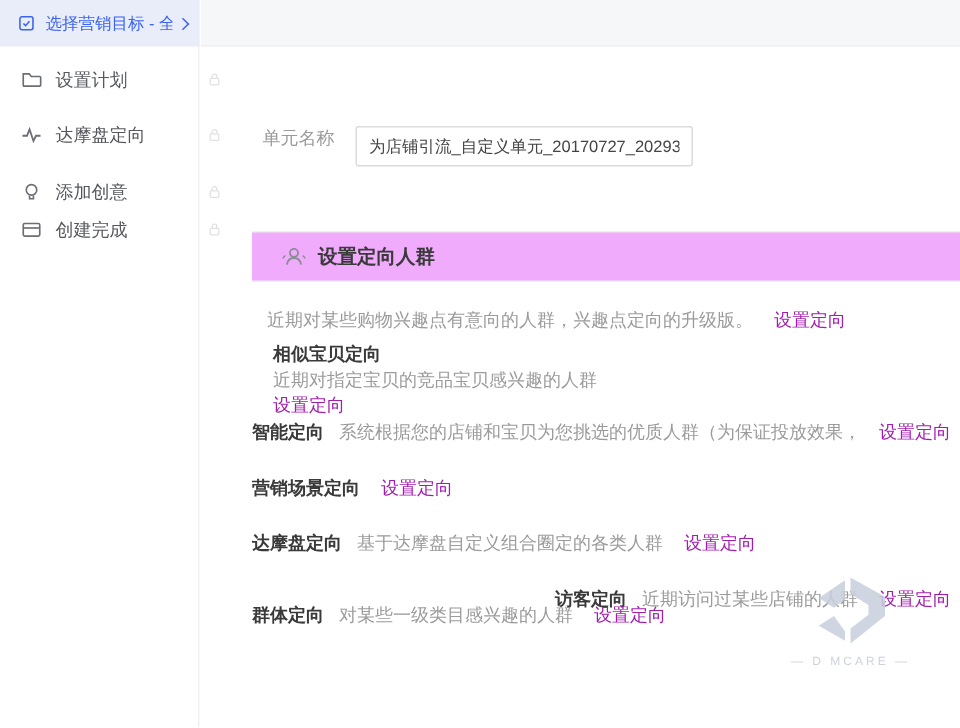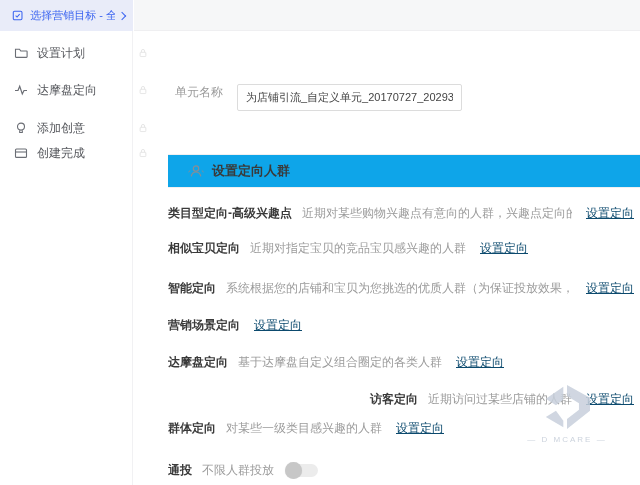"设置定向人群" .section-bar { background: #0ea5e9 -> #f0abfc }
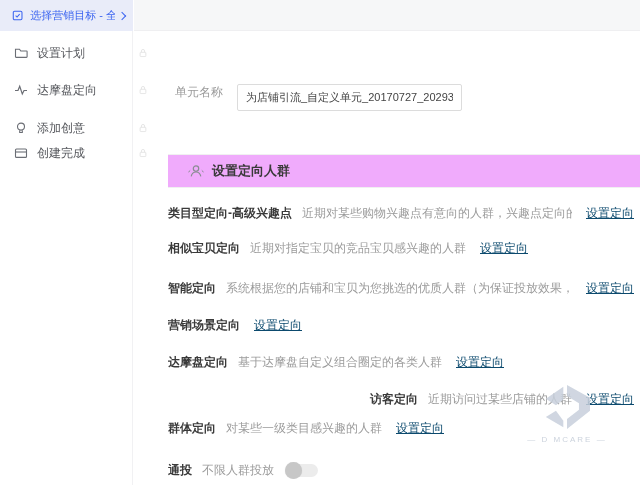"类目型定向-高级兴趣点" span.t-name { html: <span>类目型定向-高级兴趣点</span> -> none }
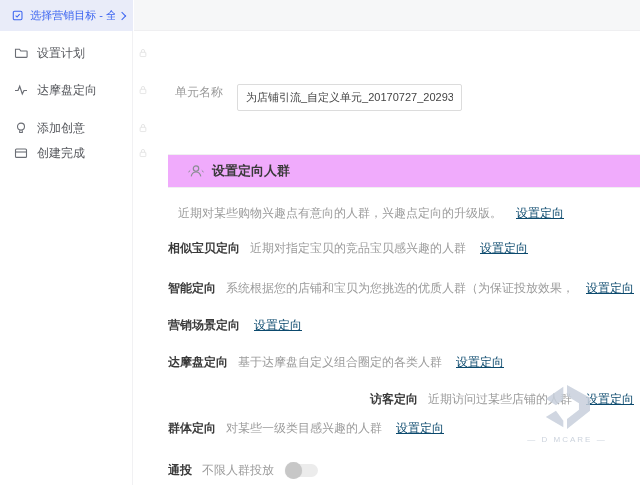"设置定向" .t-link { color: #0c4a6e -> #a21caf; text-decoration: underline -> none }
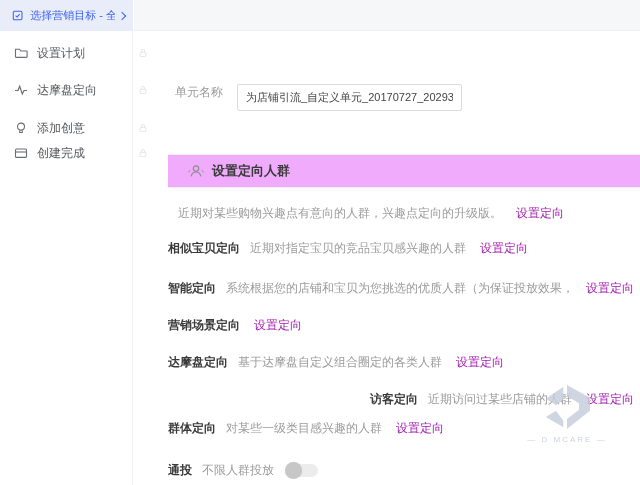"相似宝贝定向" div.t-row { flex-direction: none -> column; top: 240px -> 228px }
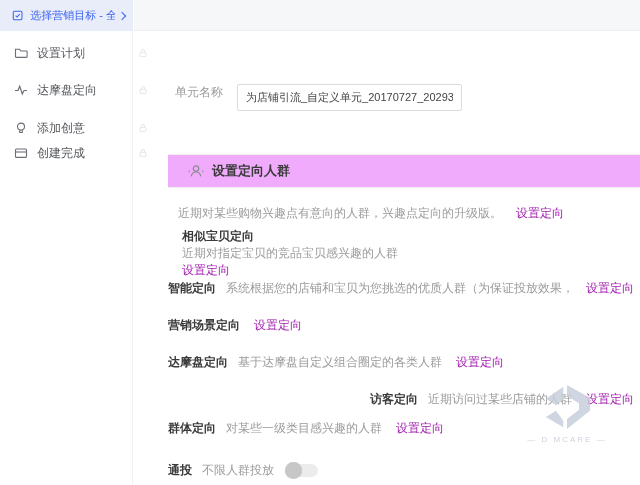"群体定向" div.t-row { top: 420px -> 402px }
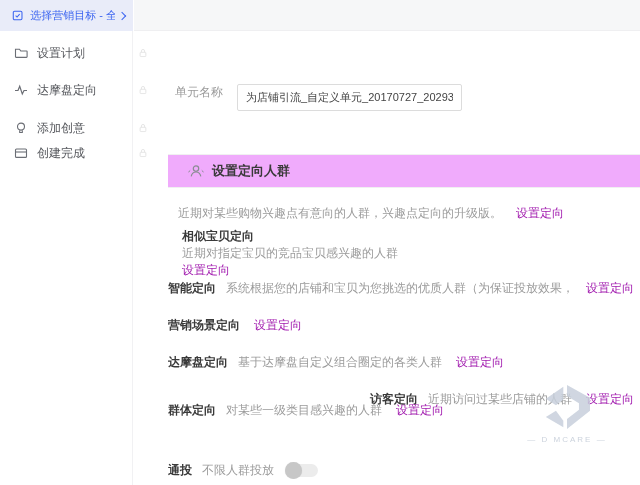"通投" div.t-row { html: <div> <span>通投</span> <span>不限人群投放</span> <span> <span></span> </span> </div> -> none }
